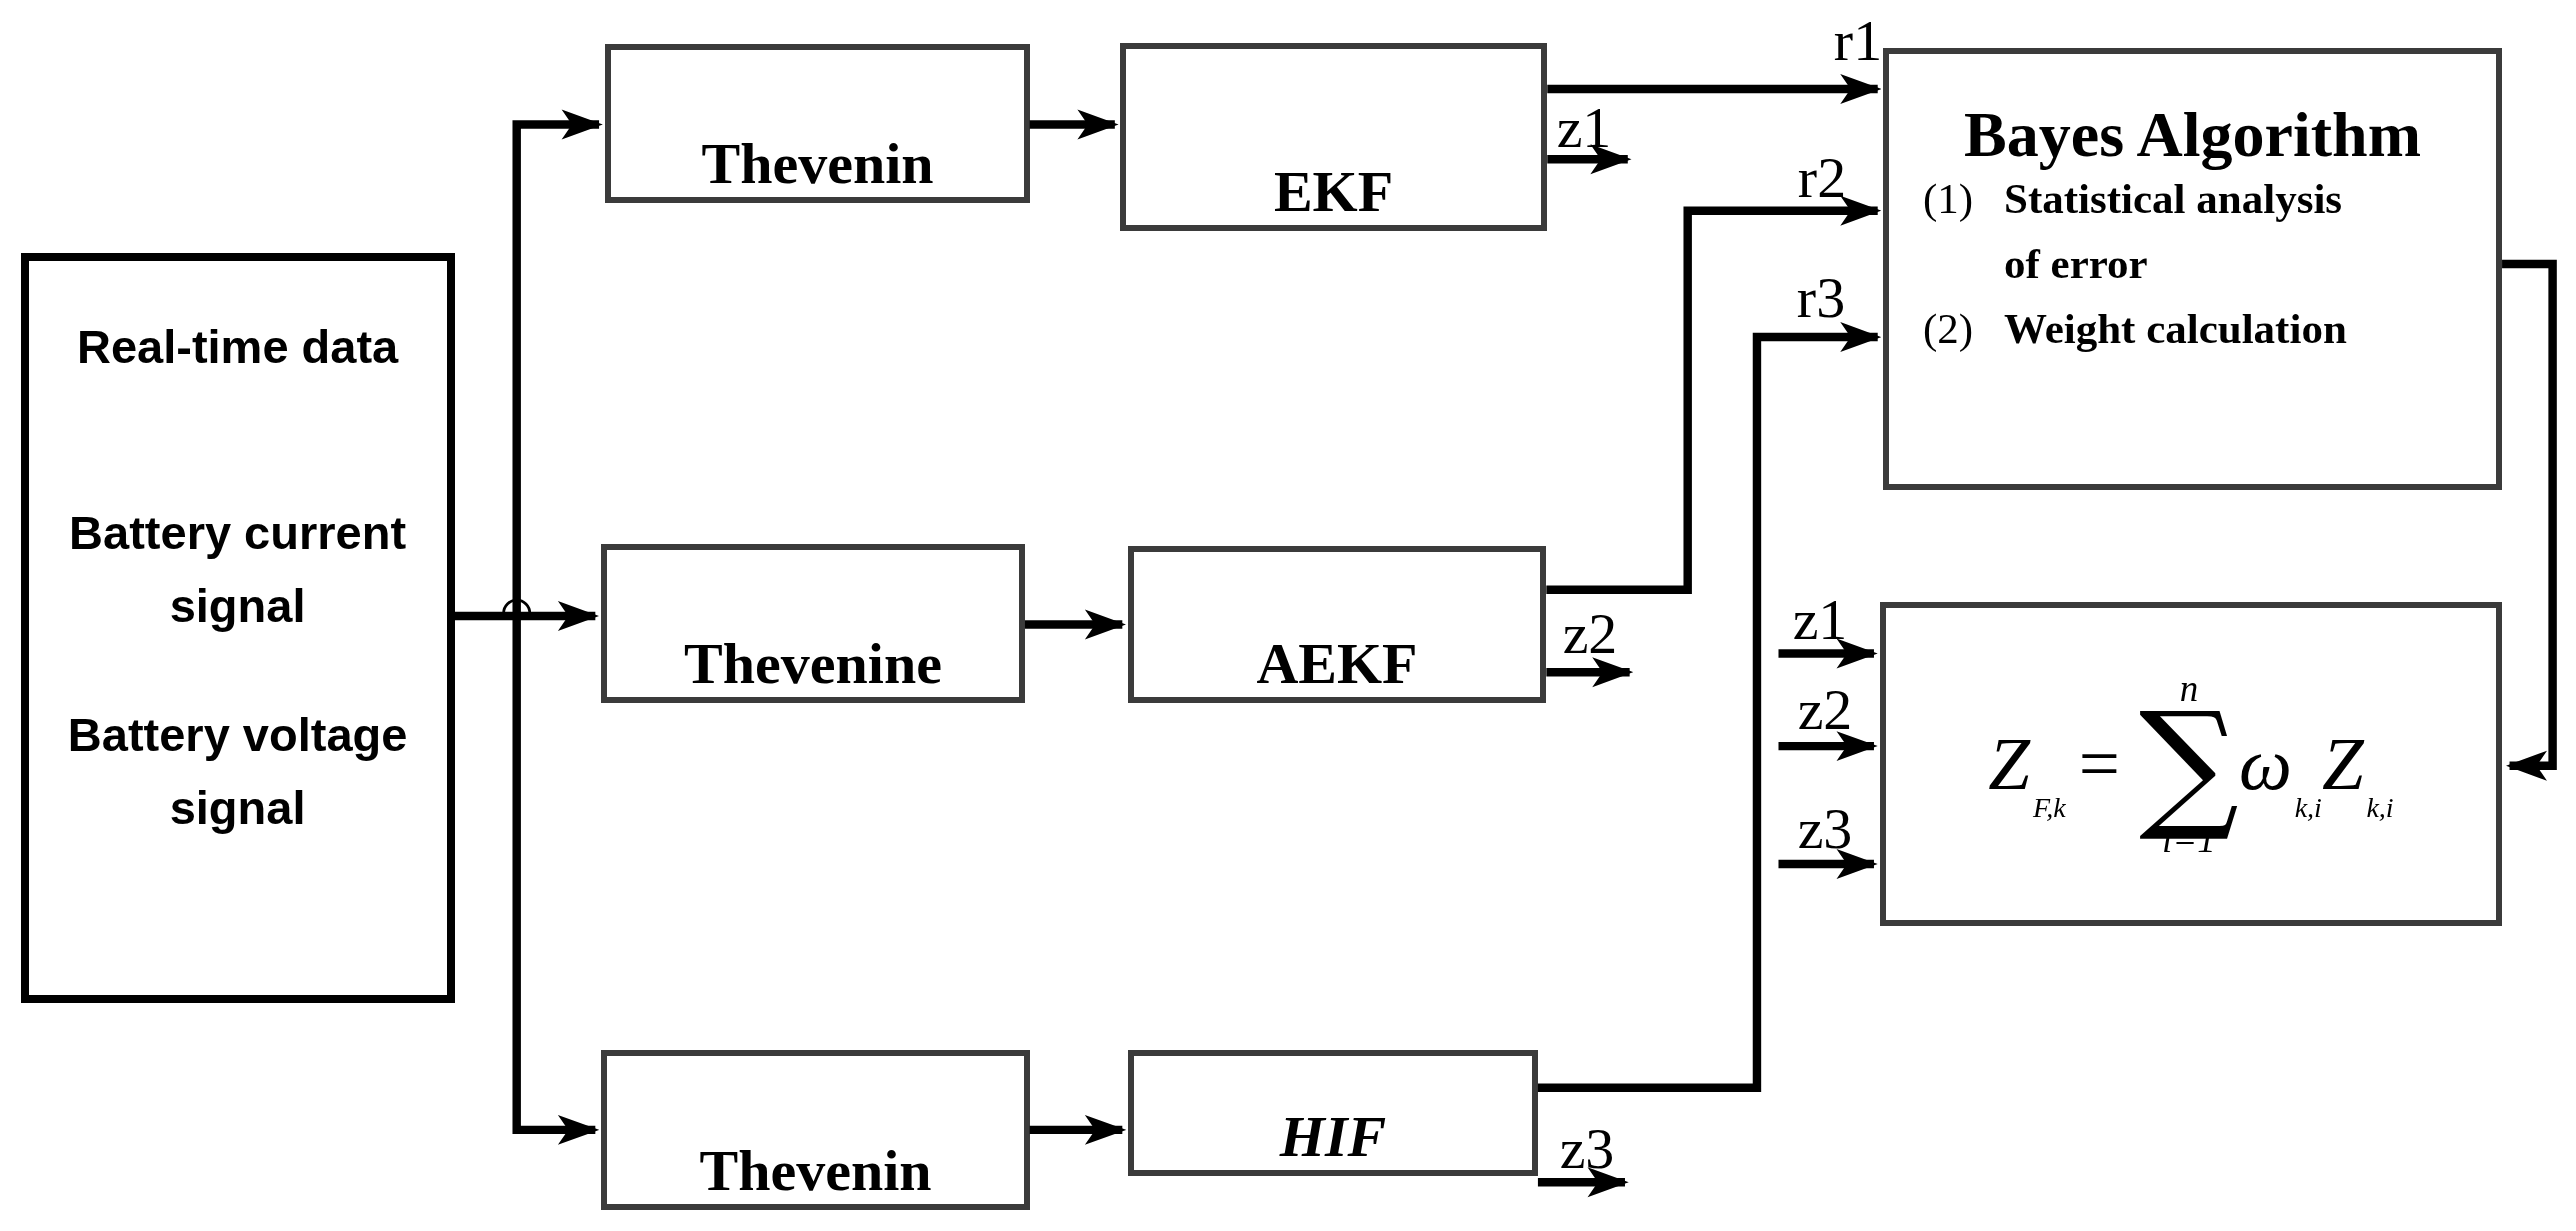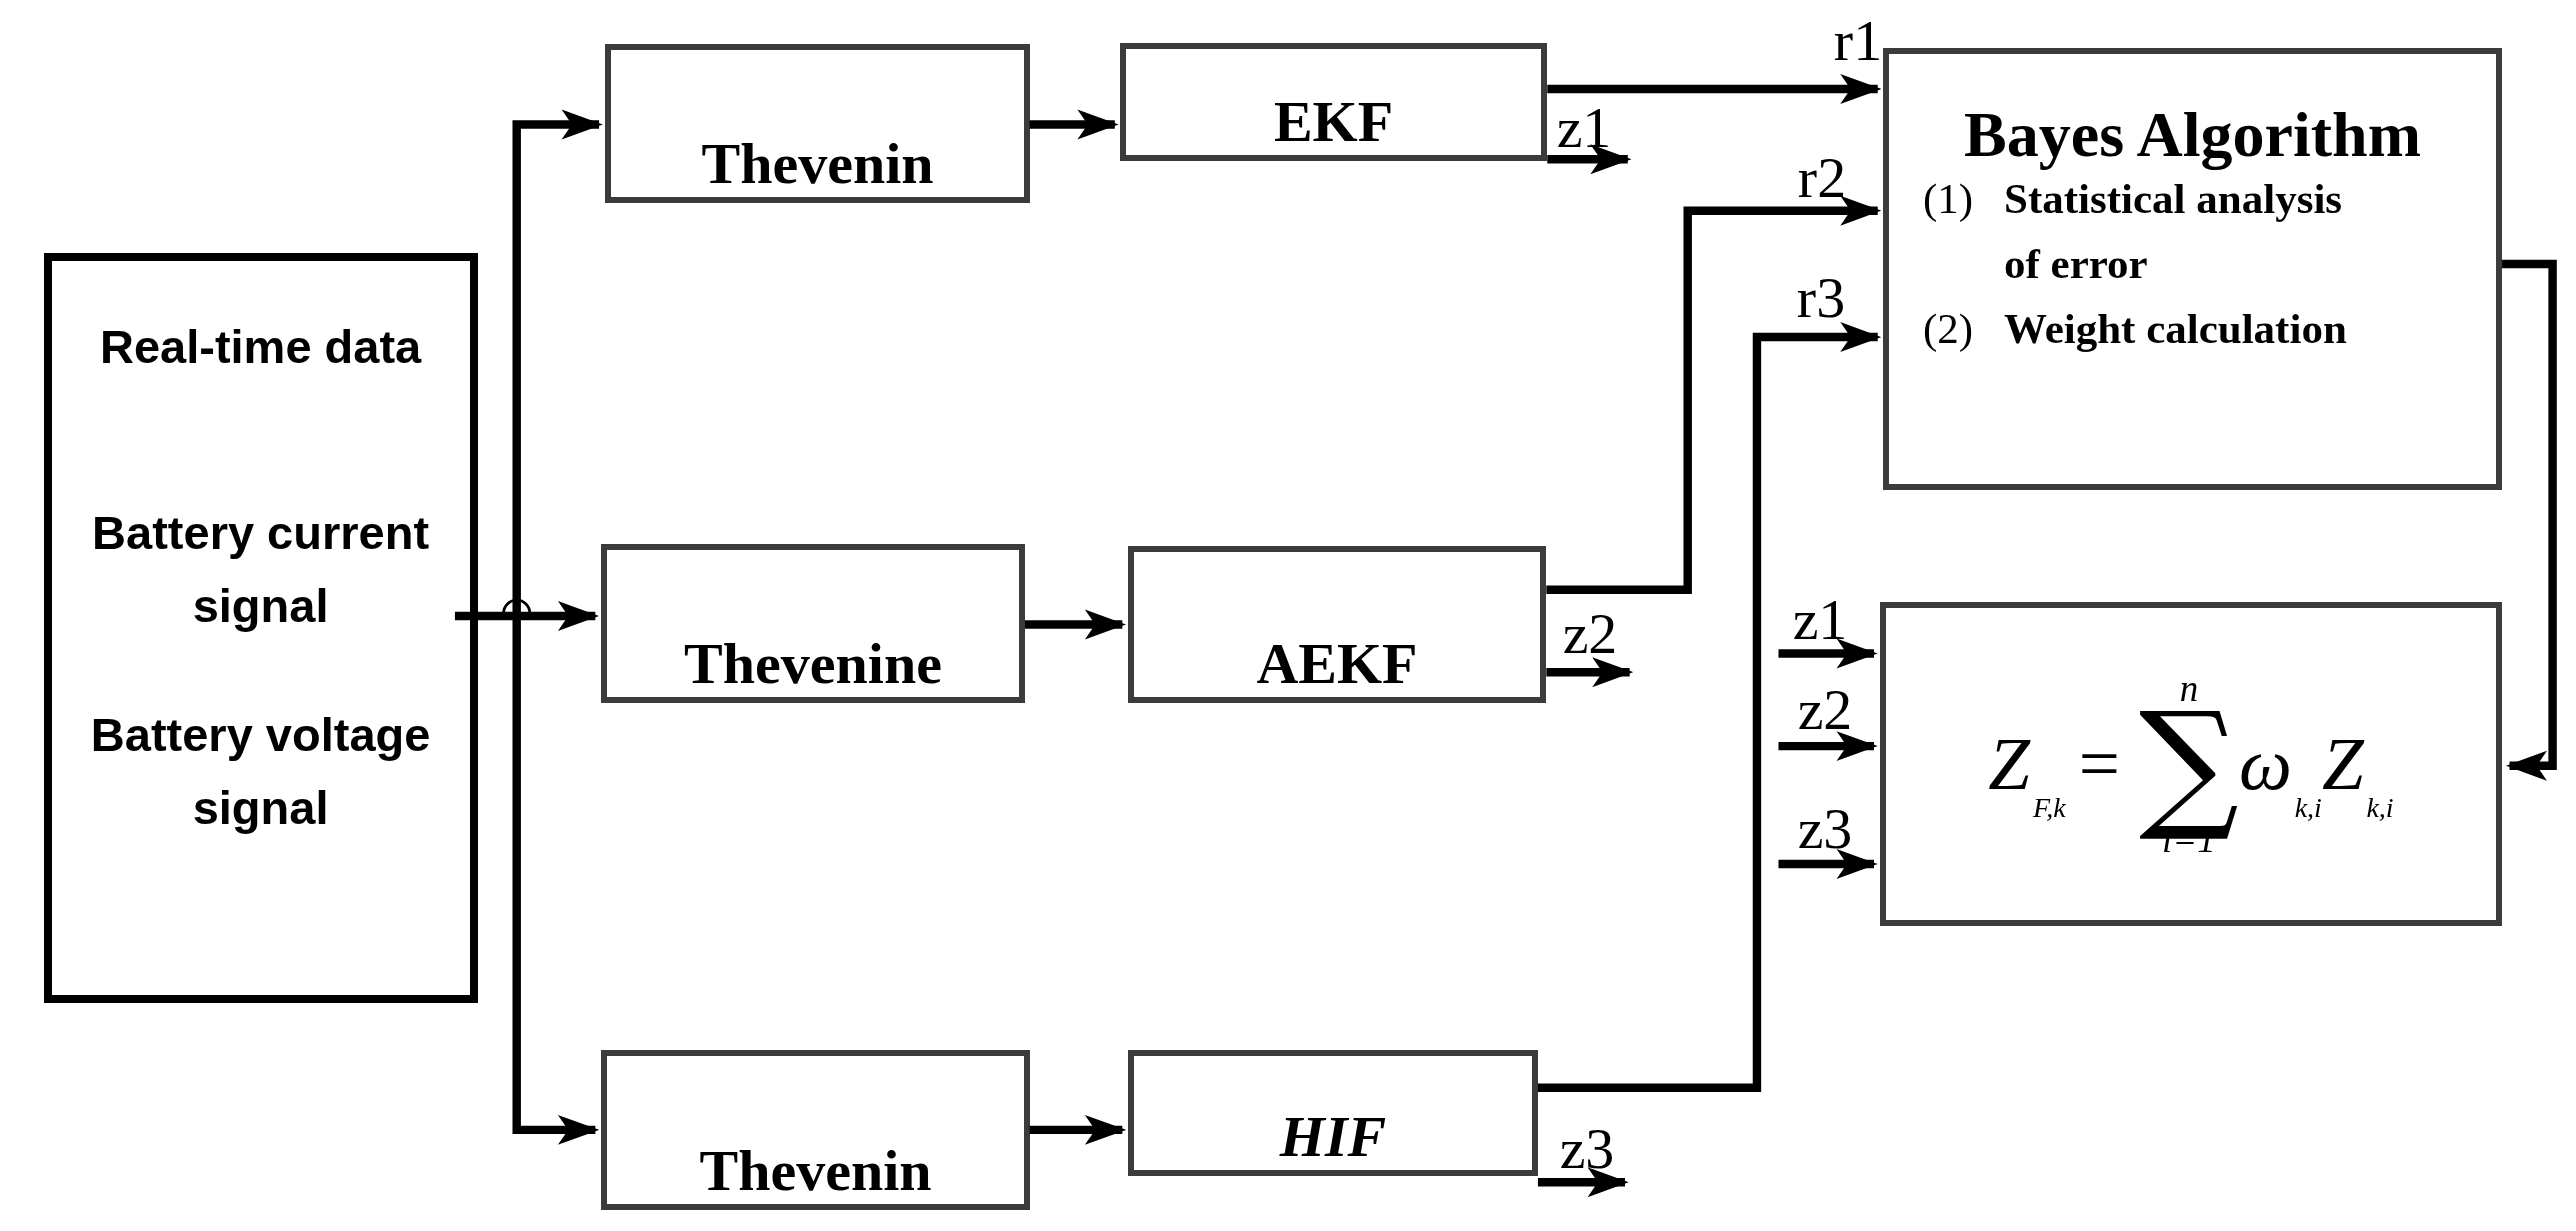"EKF" div.box { height: 118px -> 188px }
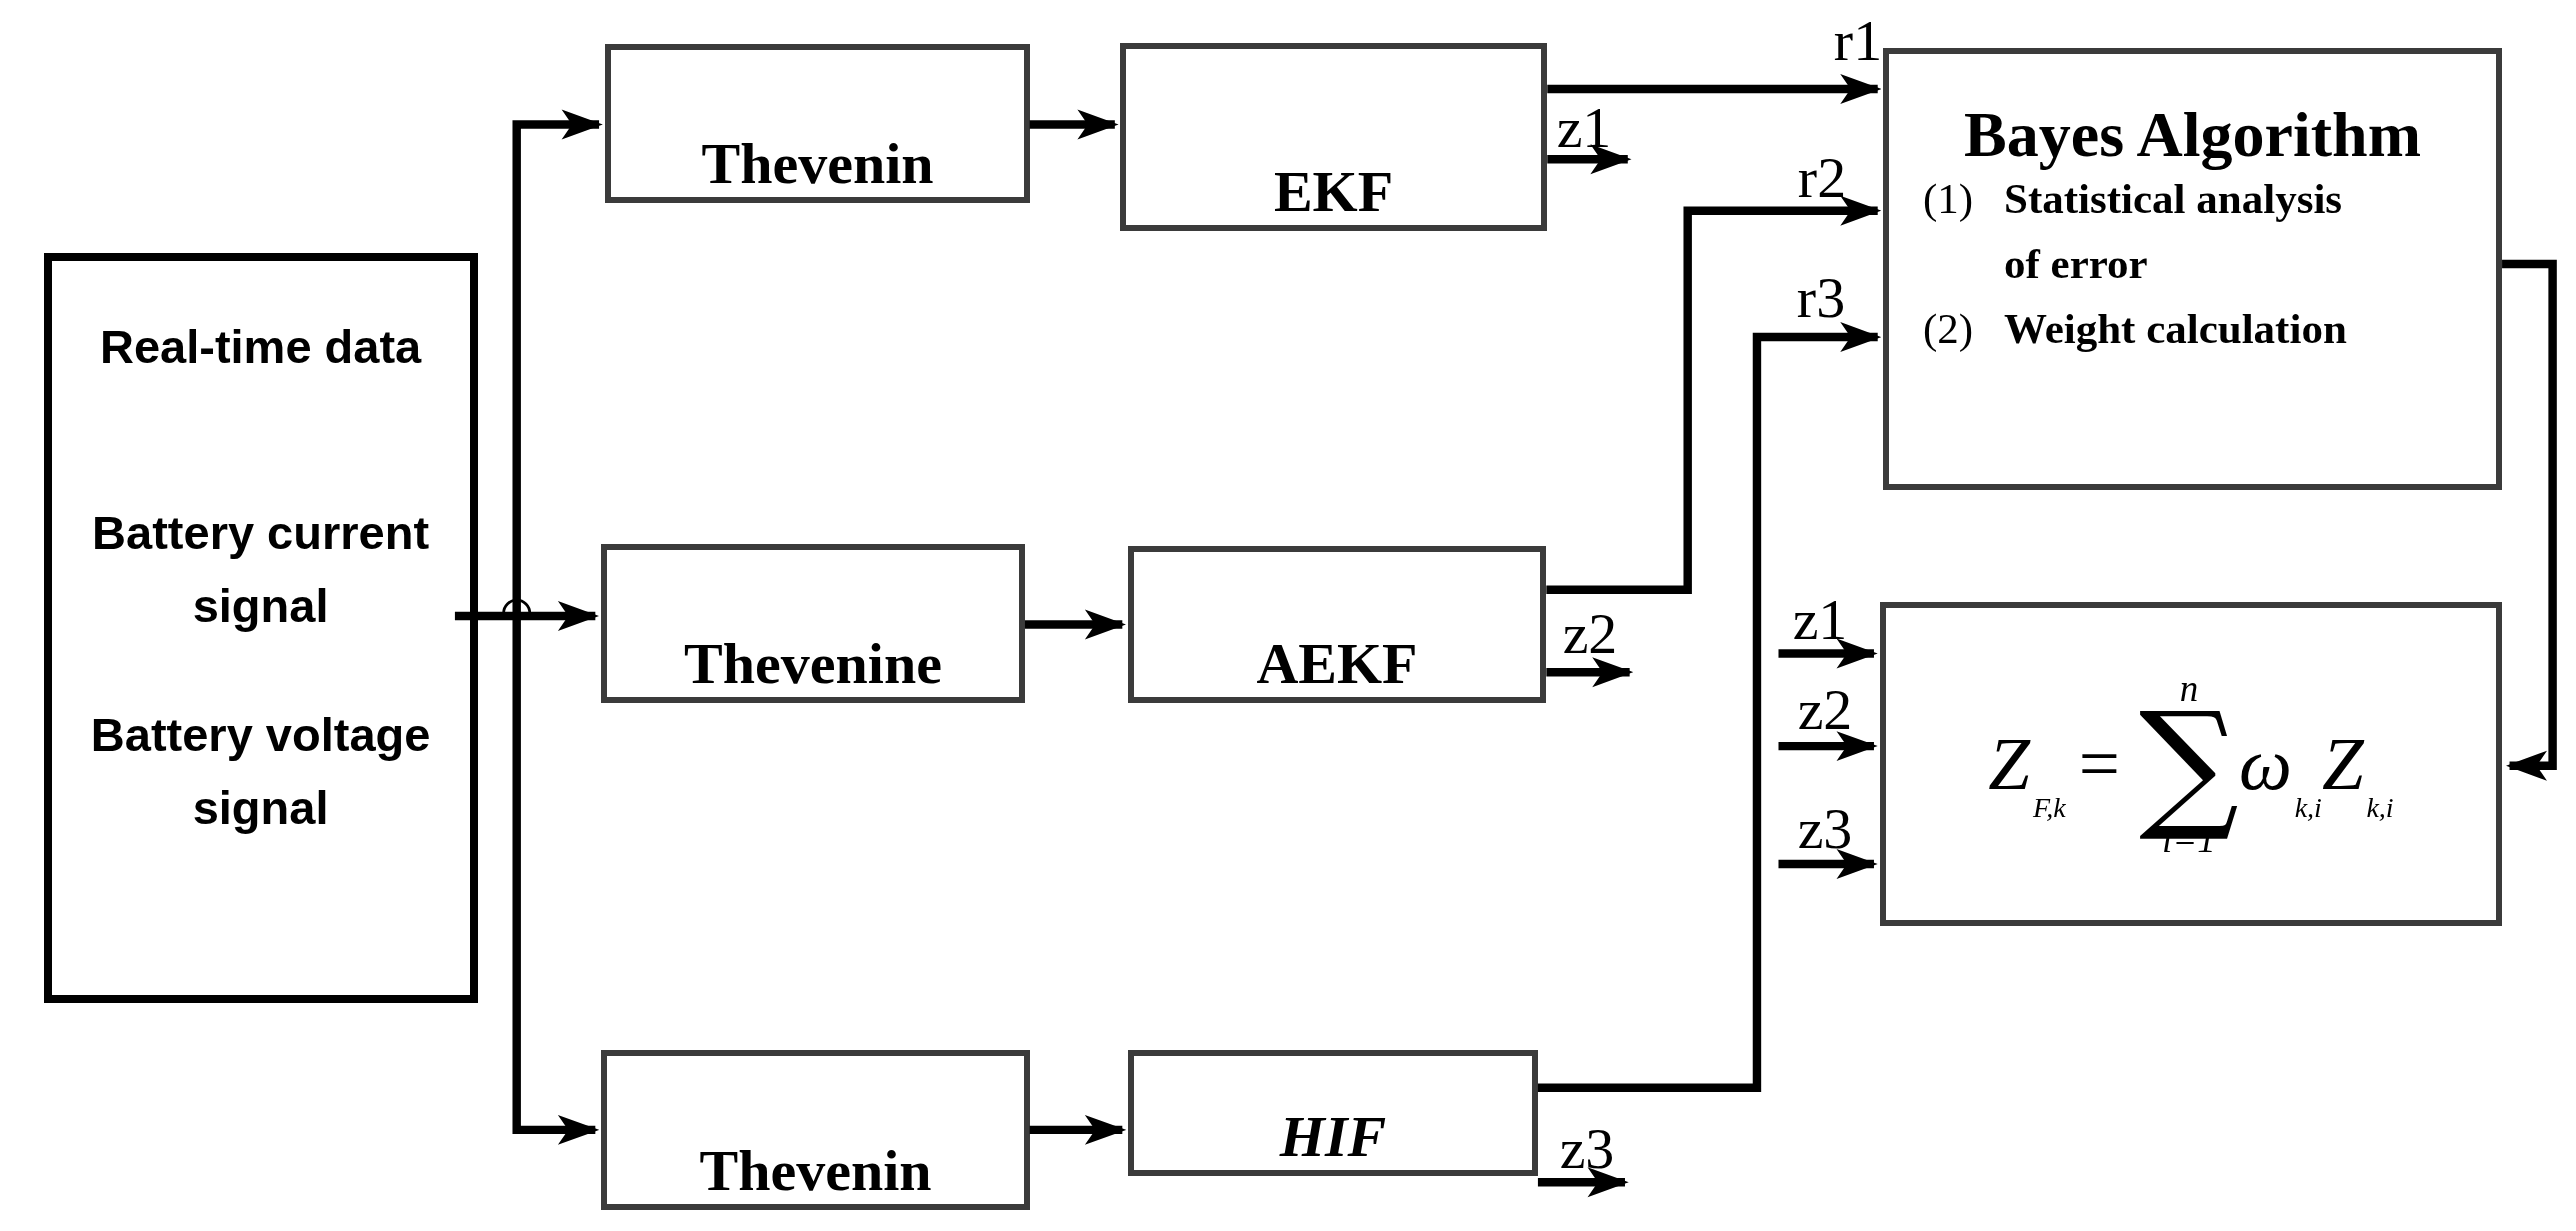"Real-time data" .srcbox { margin-left: 23px -> none }
